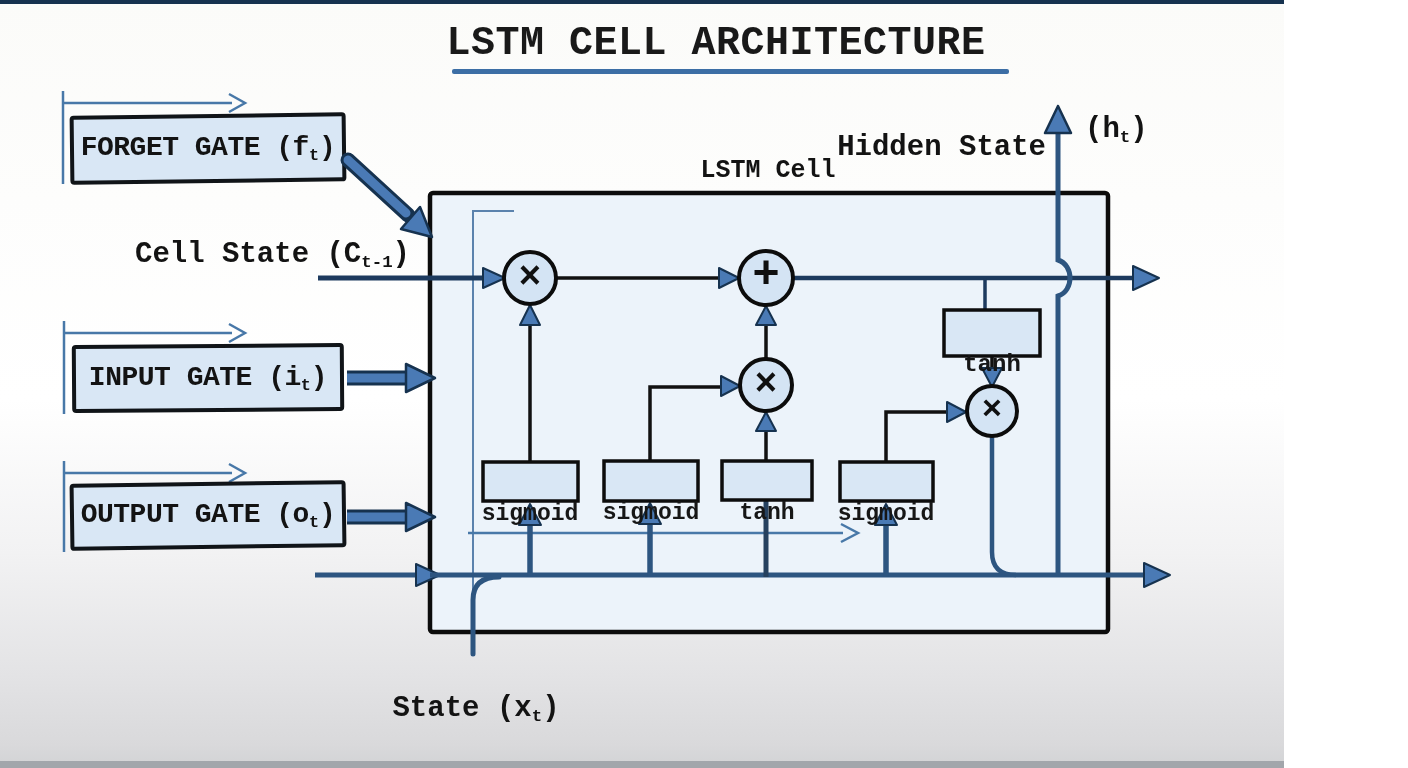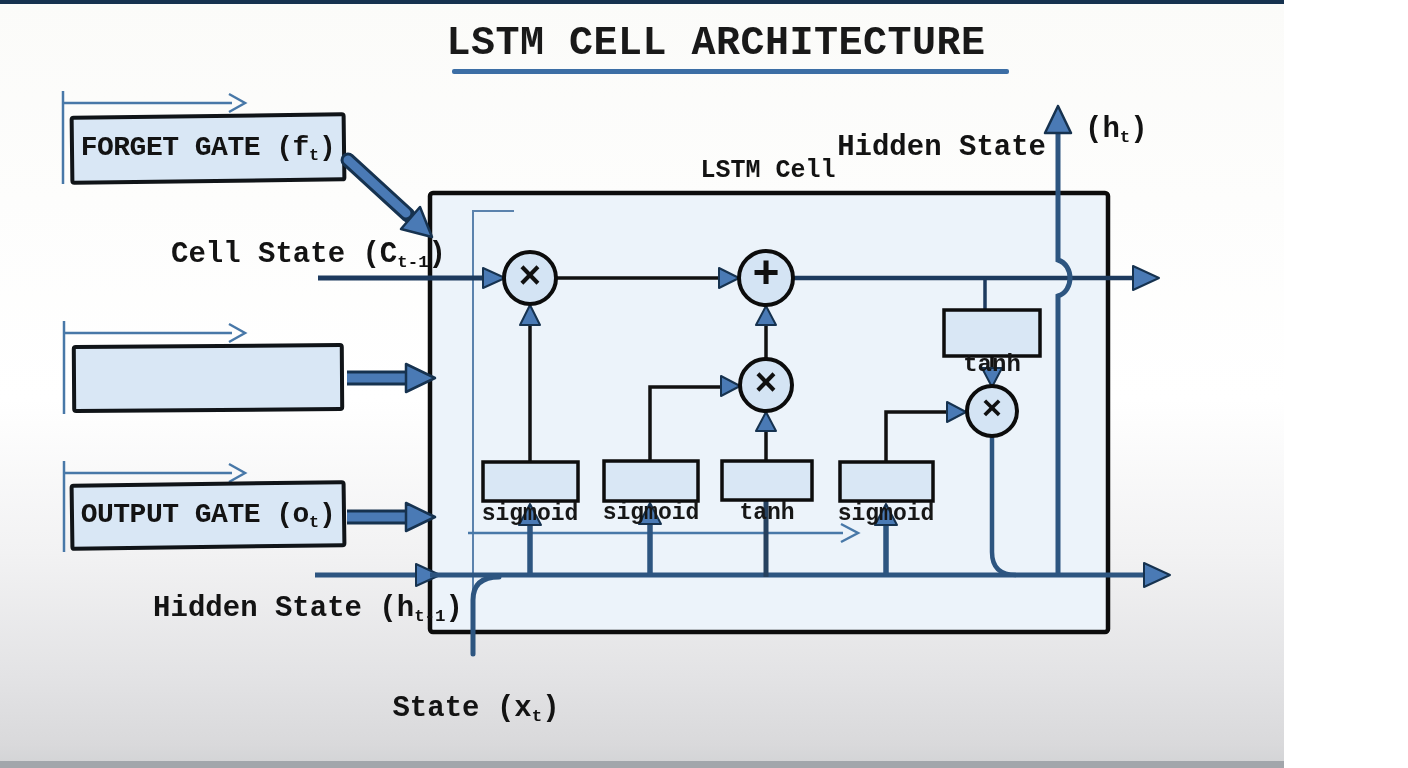"Cell State (Ct-1)" div.lbl { margin-left: 36px -> none }
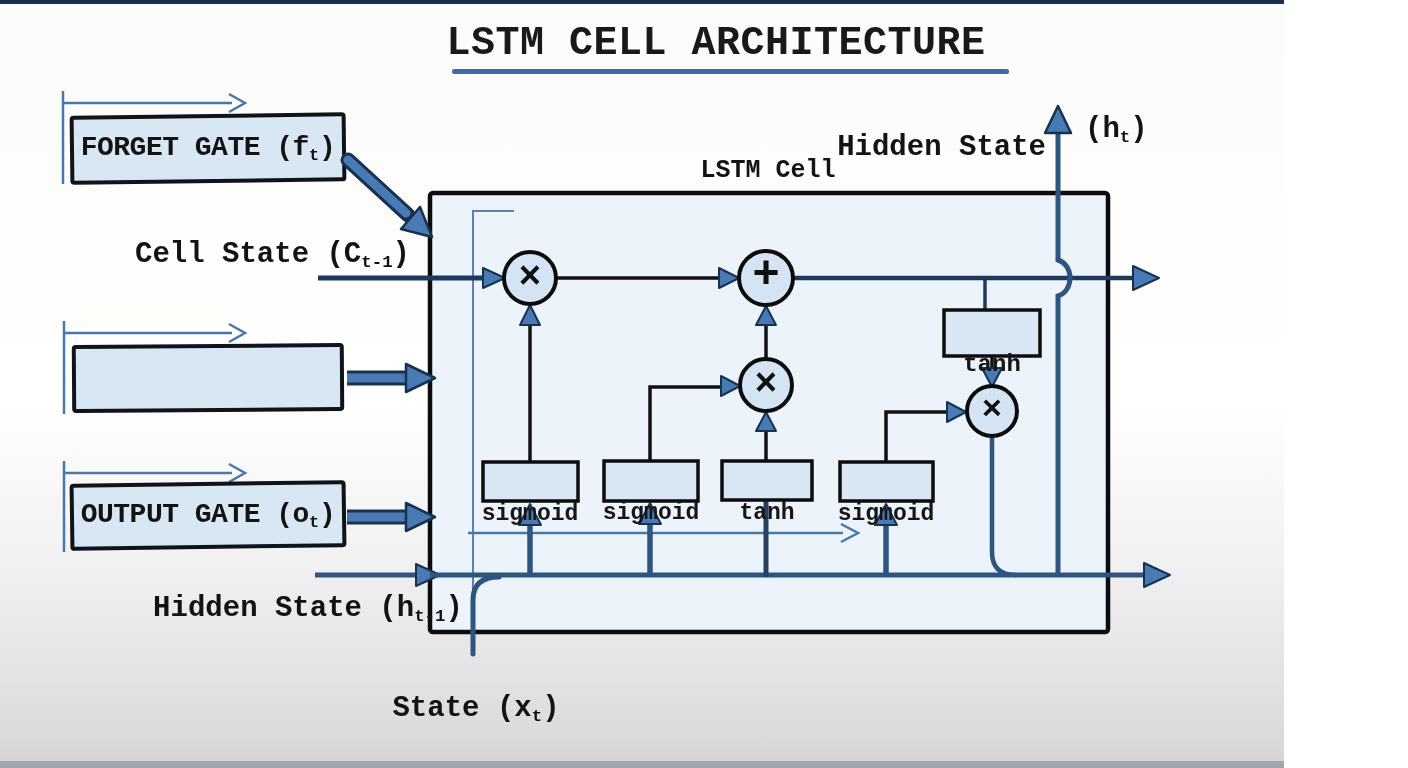"INPUT GATE (it)" div.lbl { html: none -> <div><span>INPUT GATE (i</span><span>t</span><span>)</span></div> }
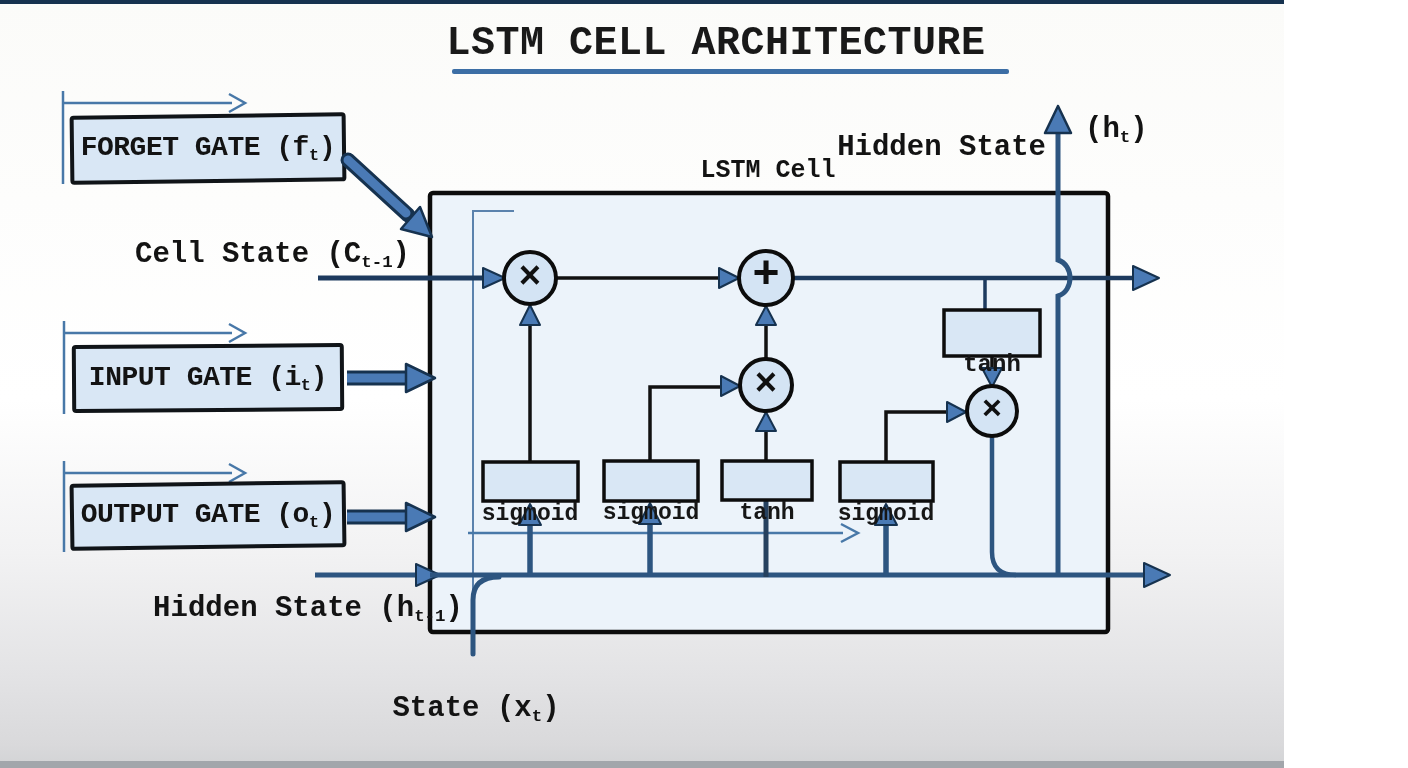"Hidden State (ht-1)" div.lbl { html: <div><span>Hidden State (h</span><span>t-1</span><span>)</span></div> -> none }
